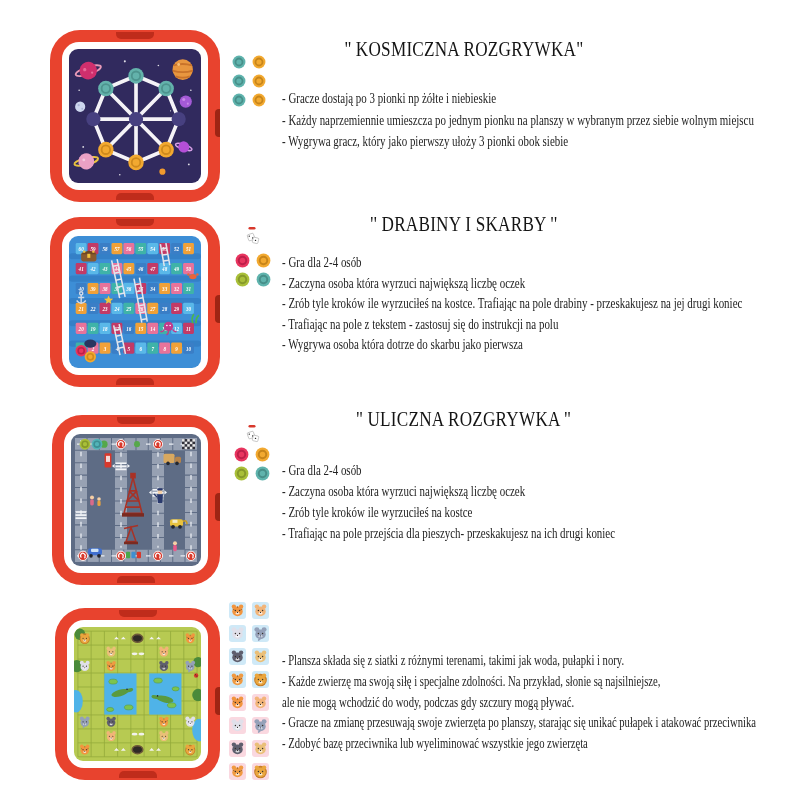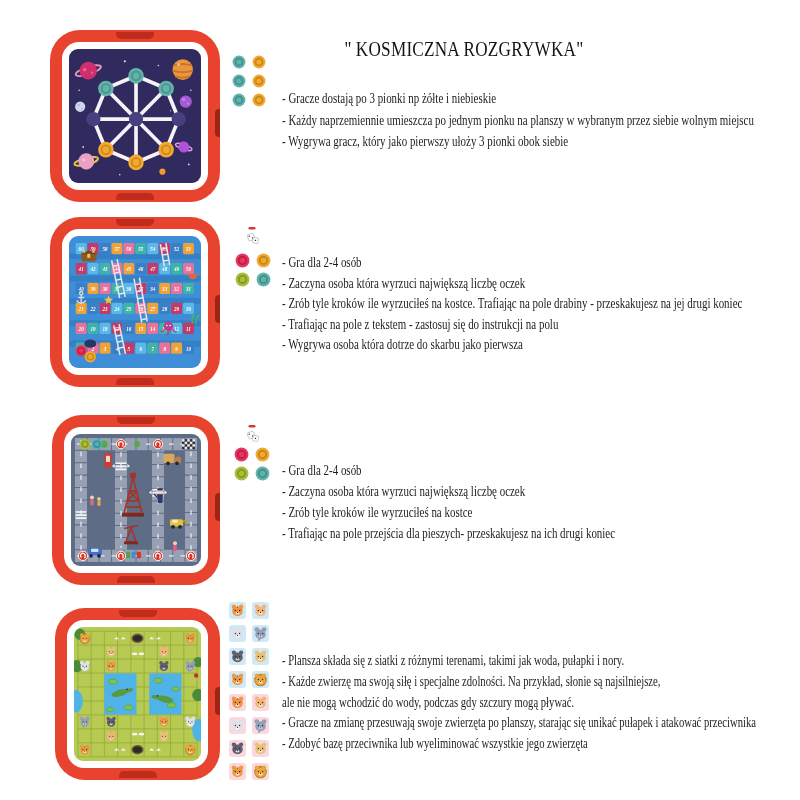"'' DRABINY I SKARBY ''" div.title { html: none -> <div> <span>'' DRABINY I SKARBY ''</span> </div> }
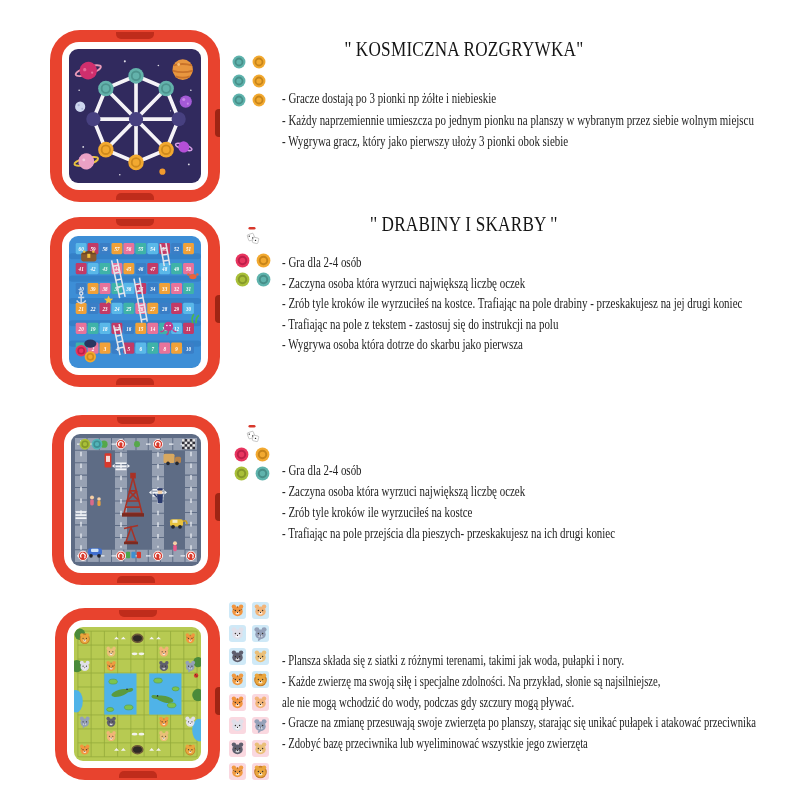"'' ULICZNA ROZGRYWKA ''" div.title { html: none -> <div> <span>'' ULICZNA ROZGRYWKA ''</span> </div> }
